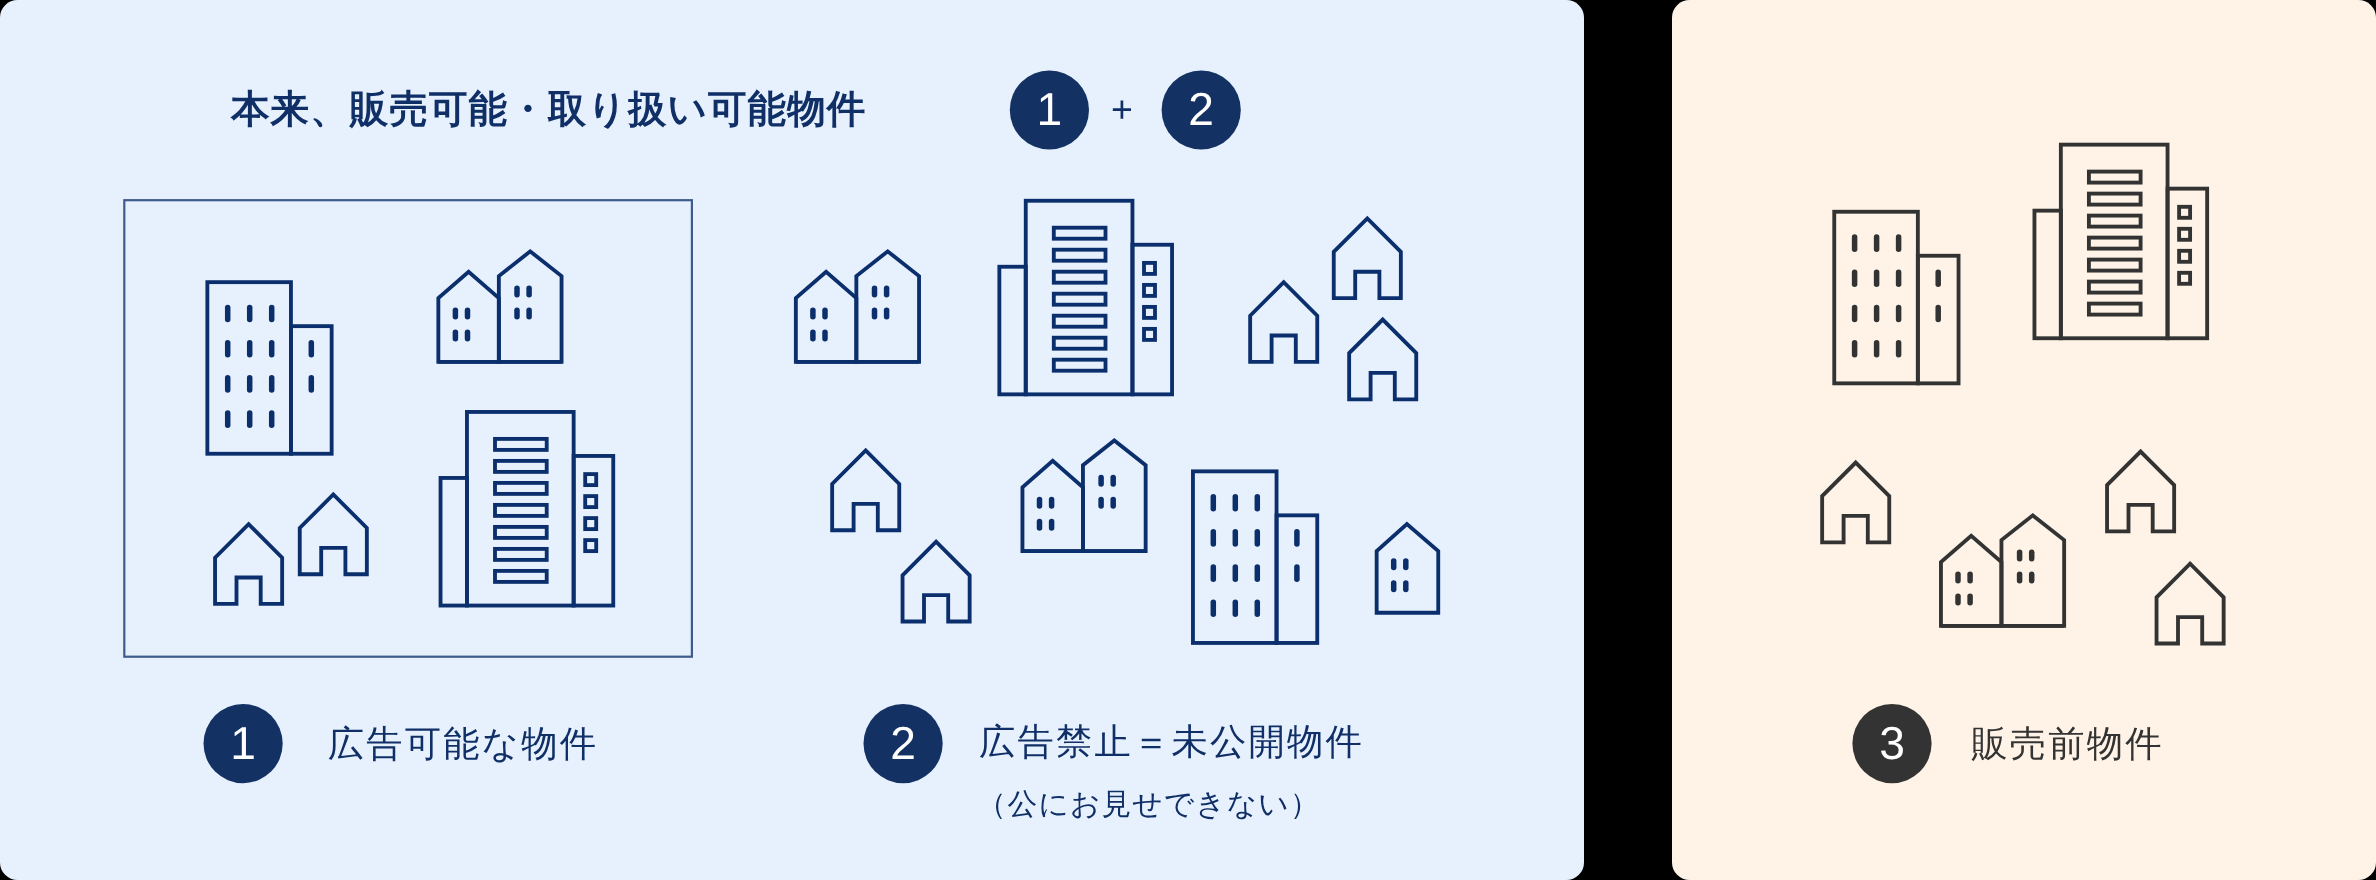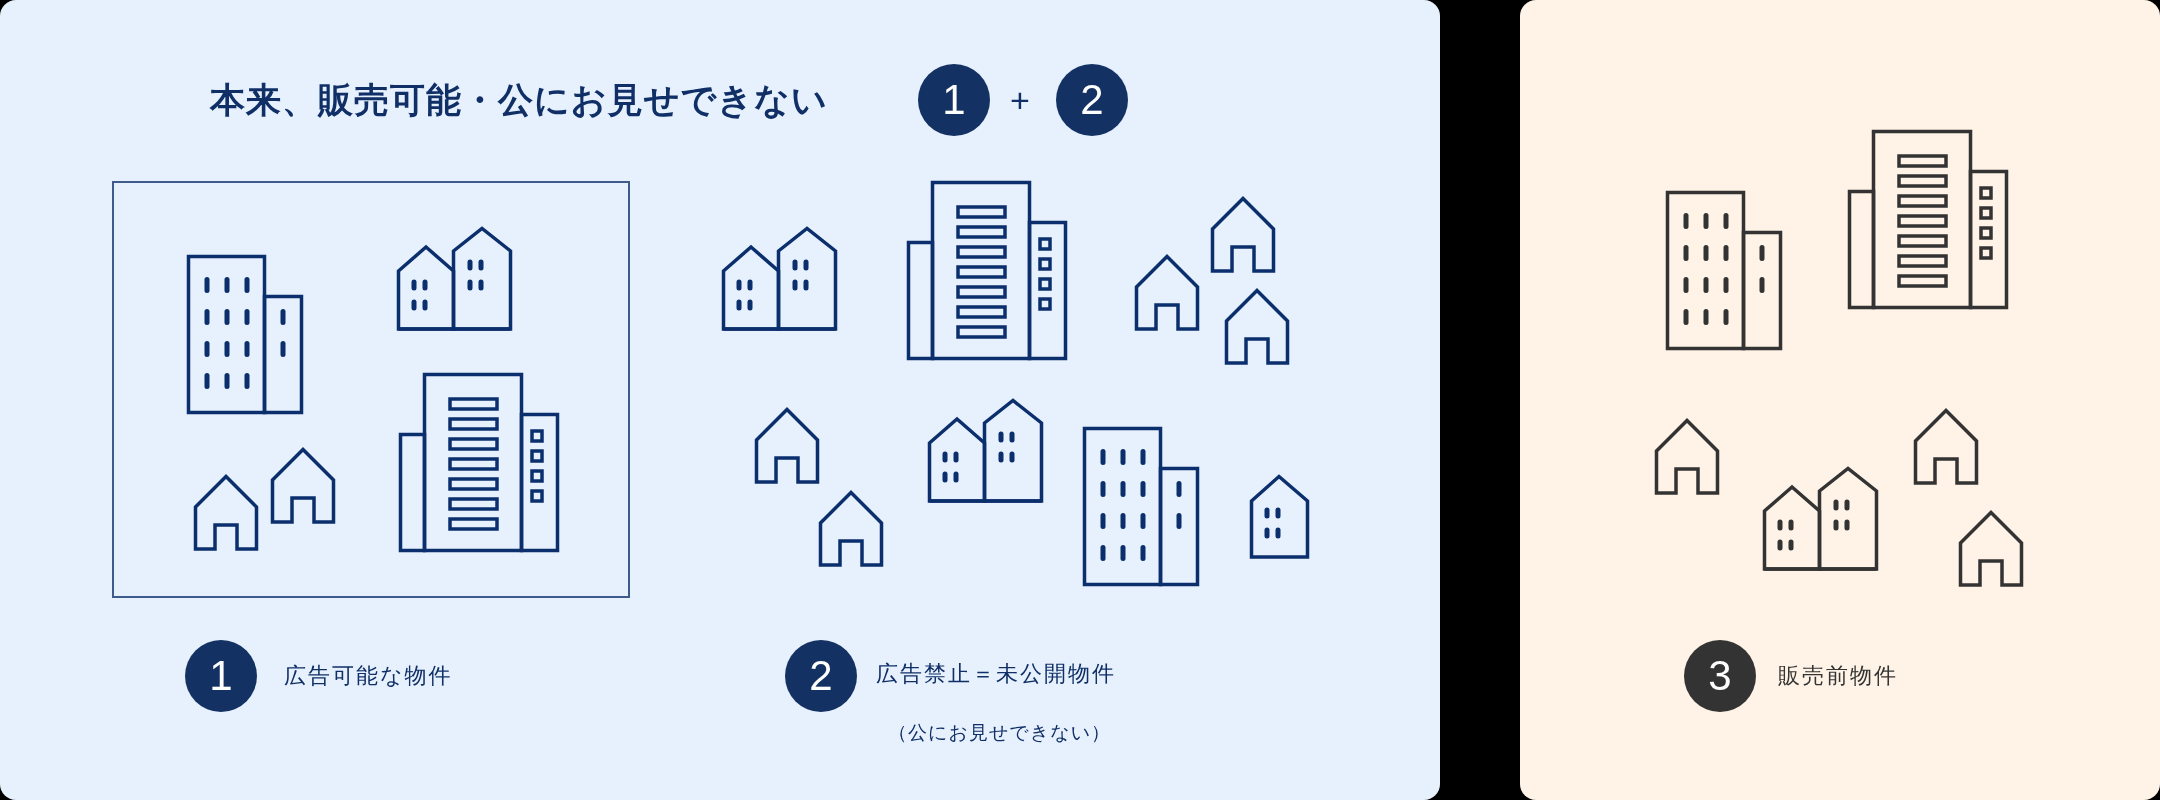"本来、販売可能・公にお見せできない" div.title { text: 公にお見せできない -> 取り扱い可能物件 }
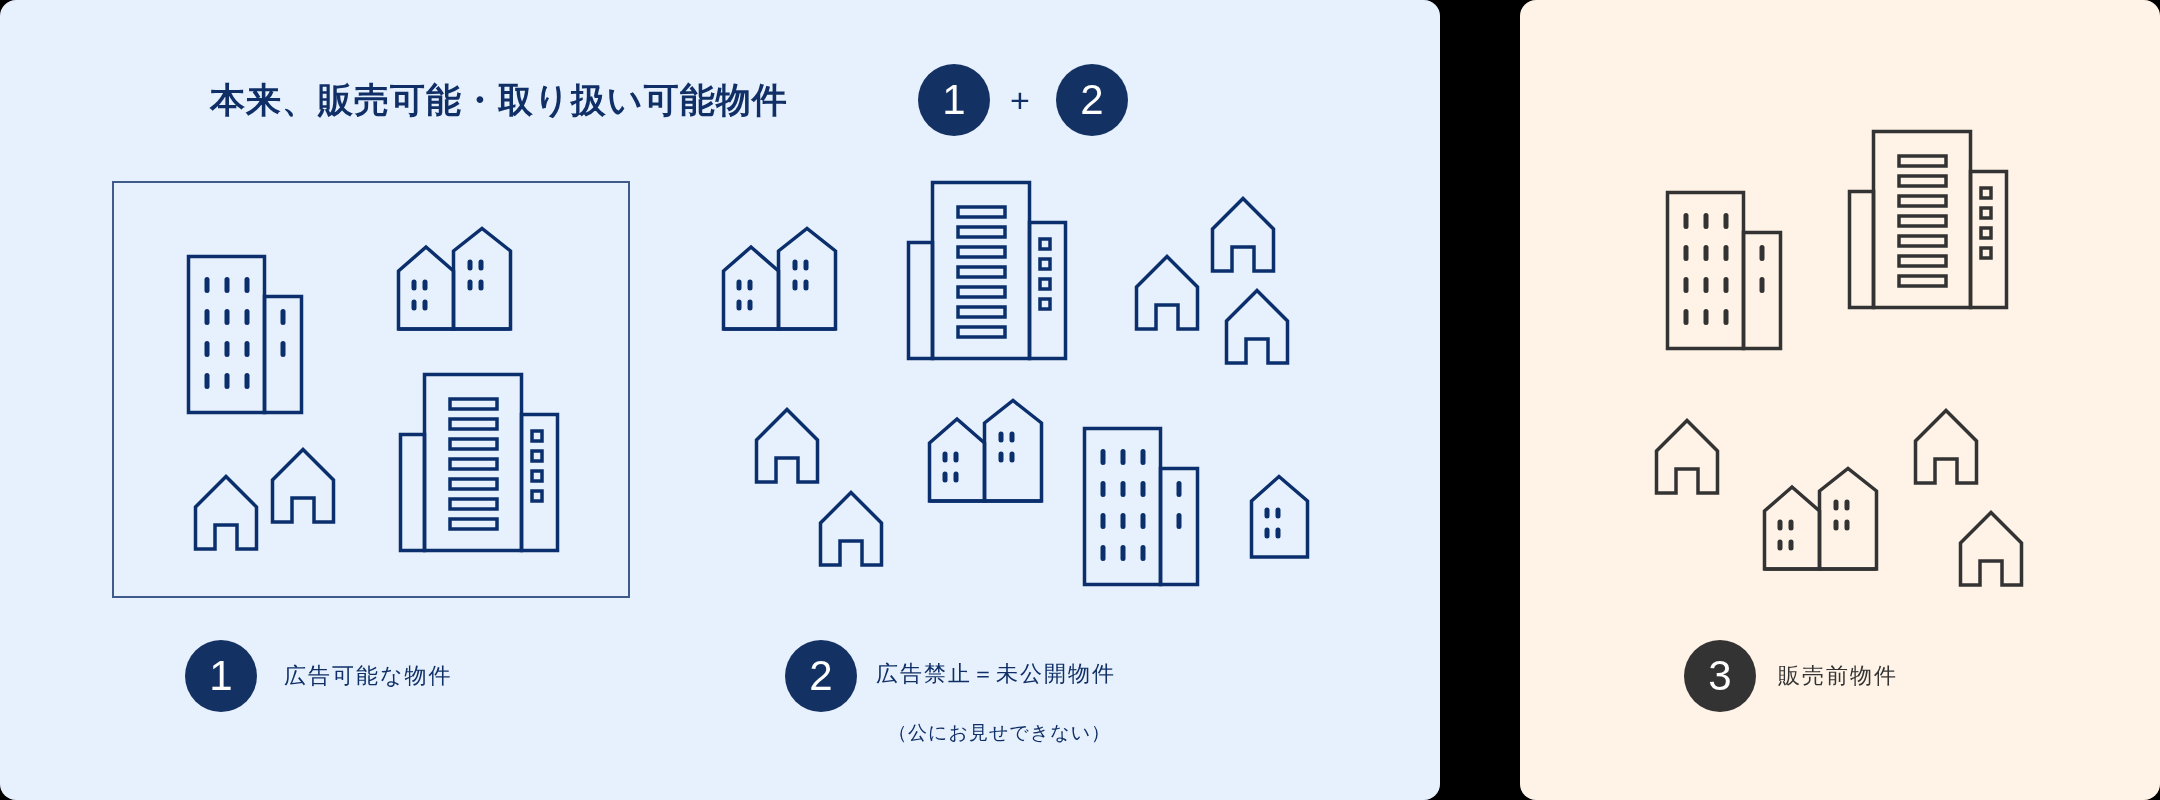"広告可能な物件" .label { font-size: 22px -> 33px; margin-left: none -> 14px }
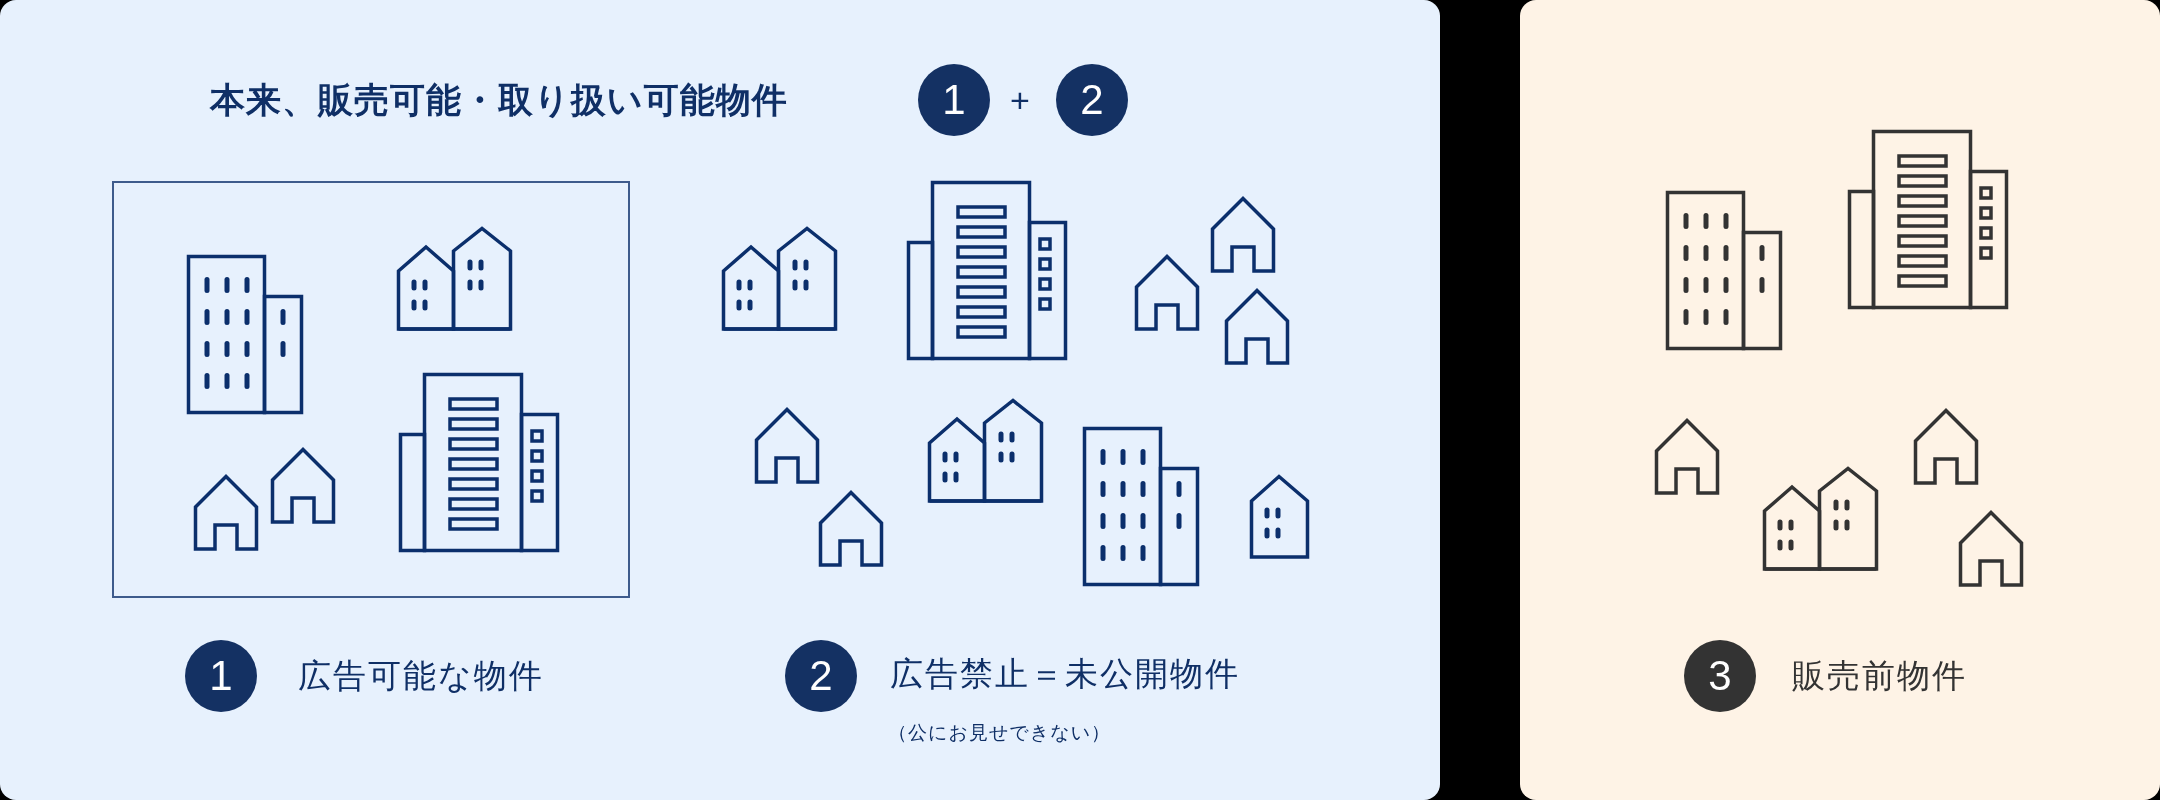"（公にお見せできない）" .sublabel { font-size: 19px -> 27px }
